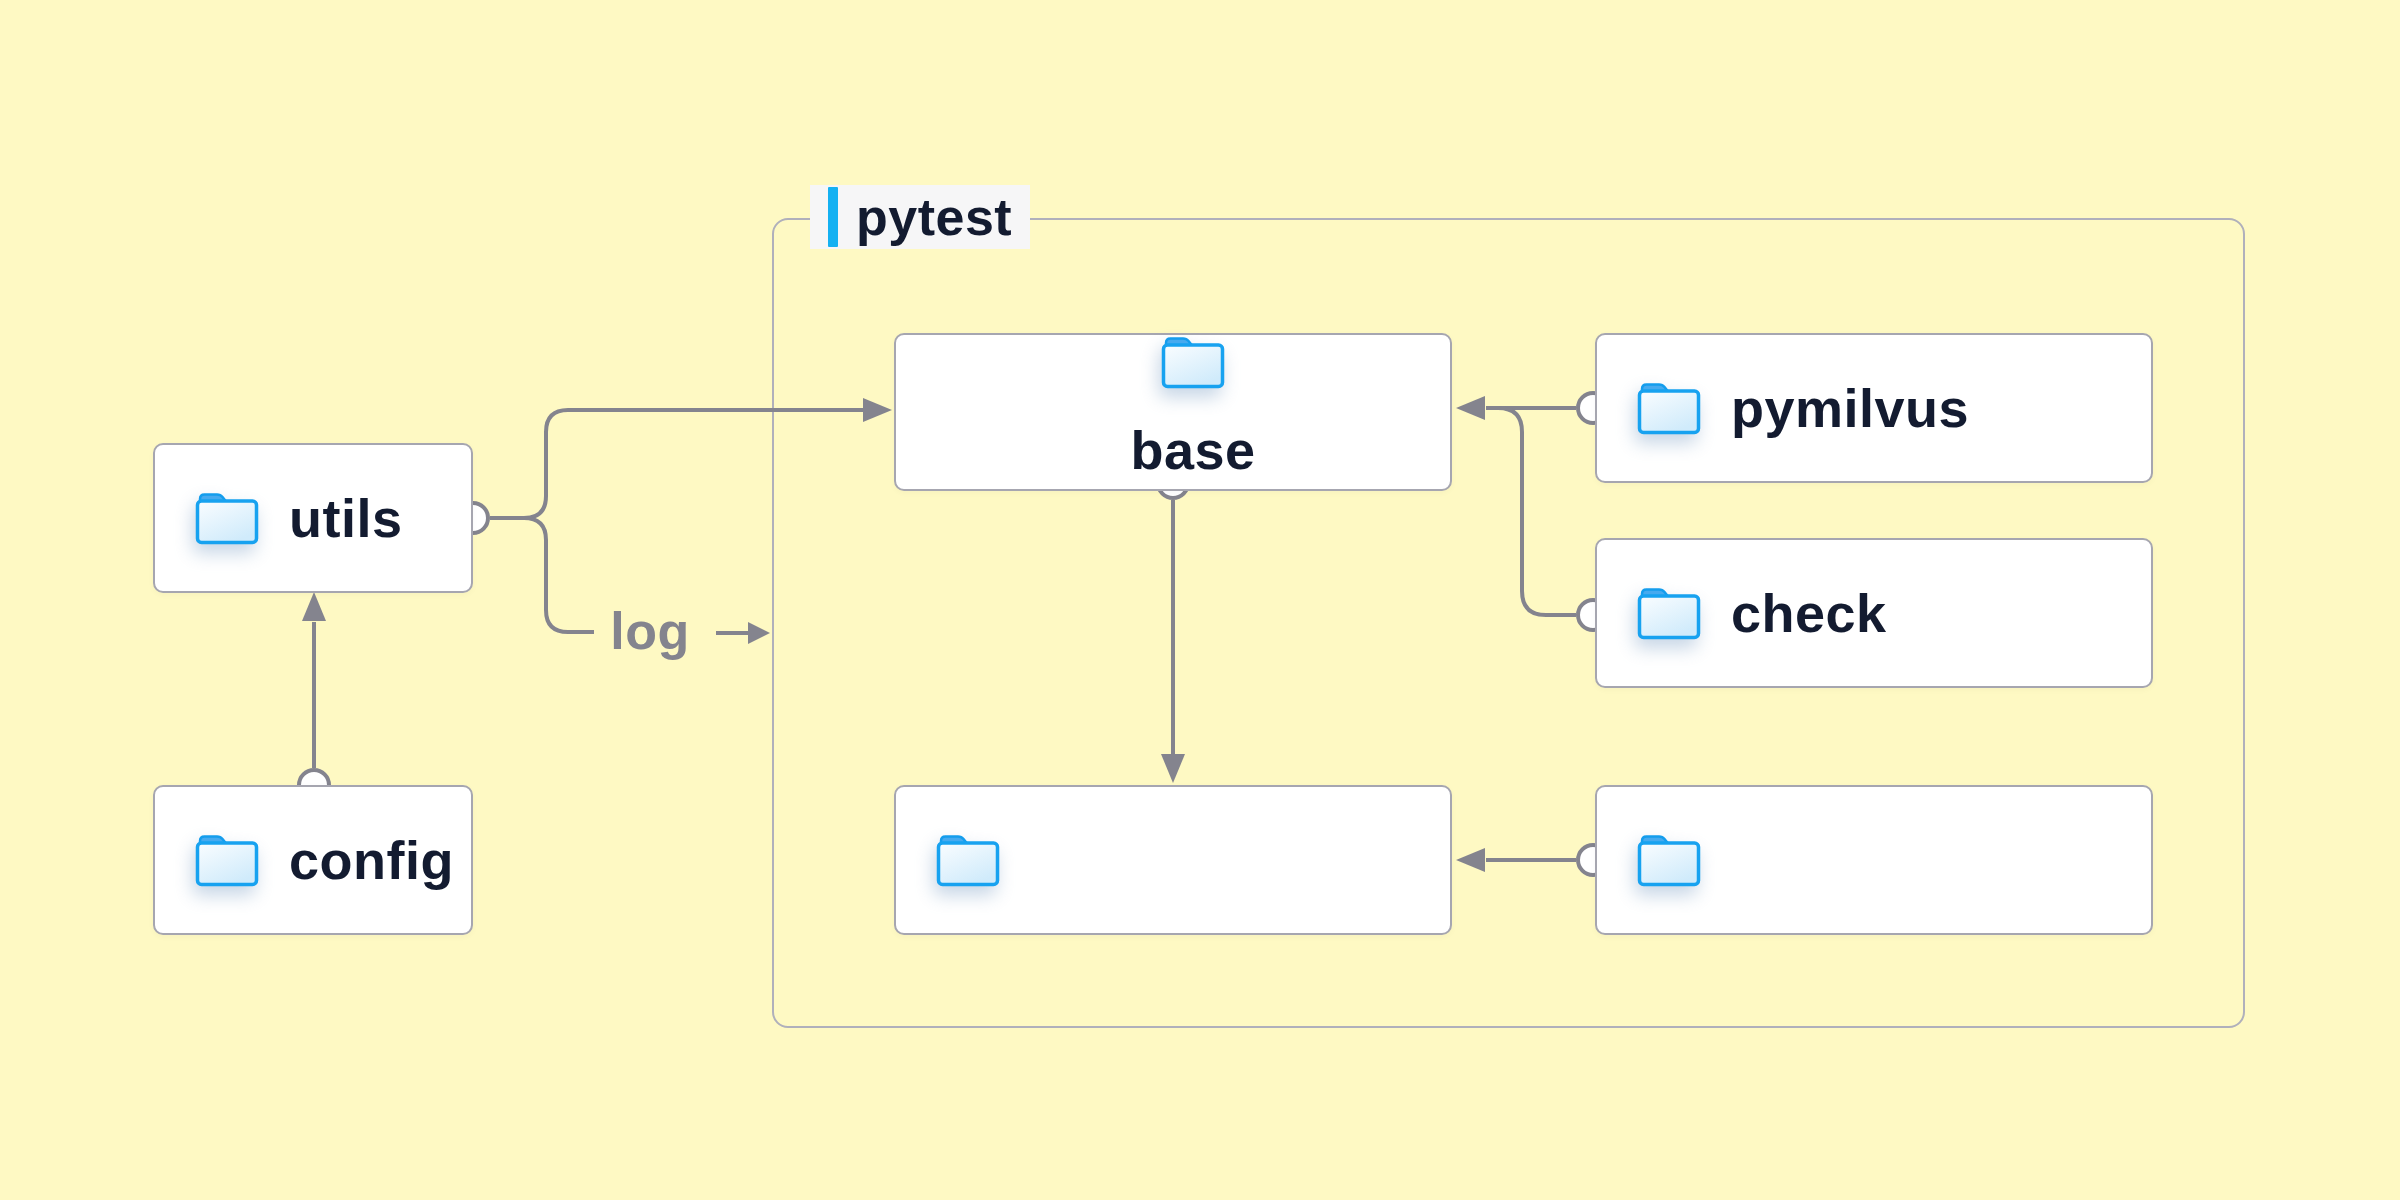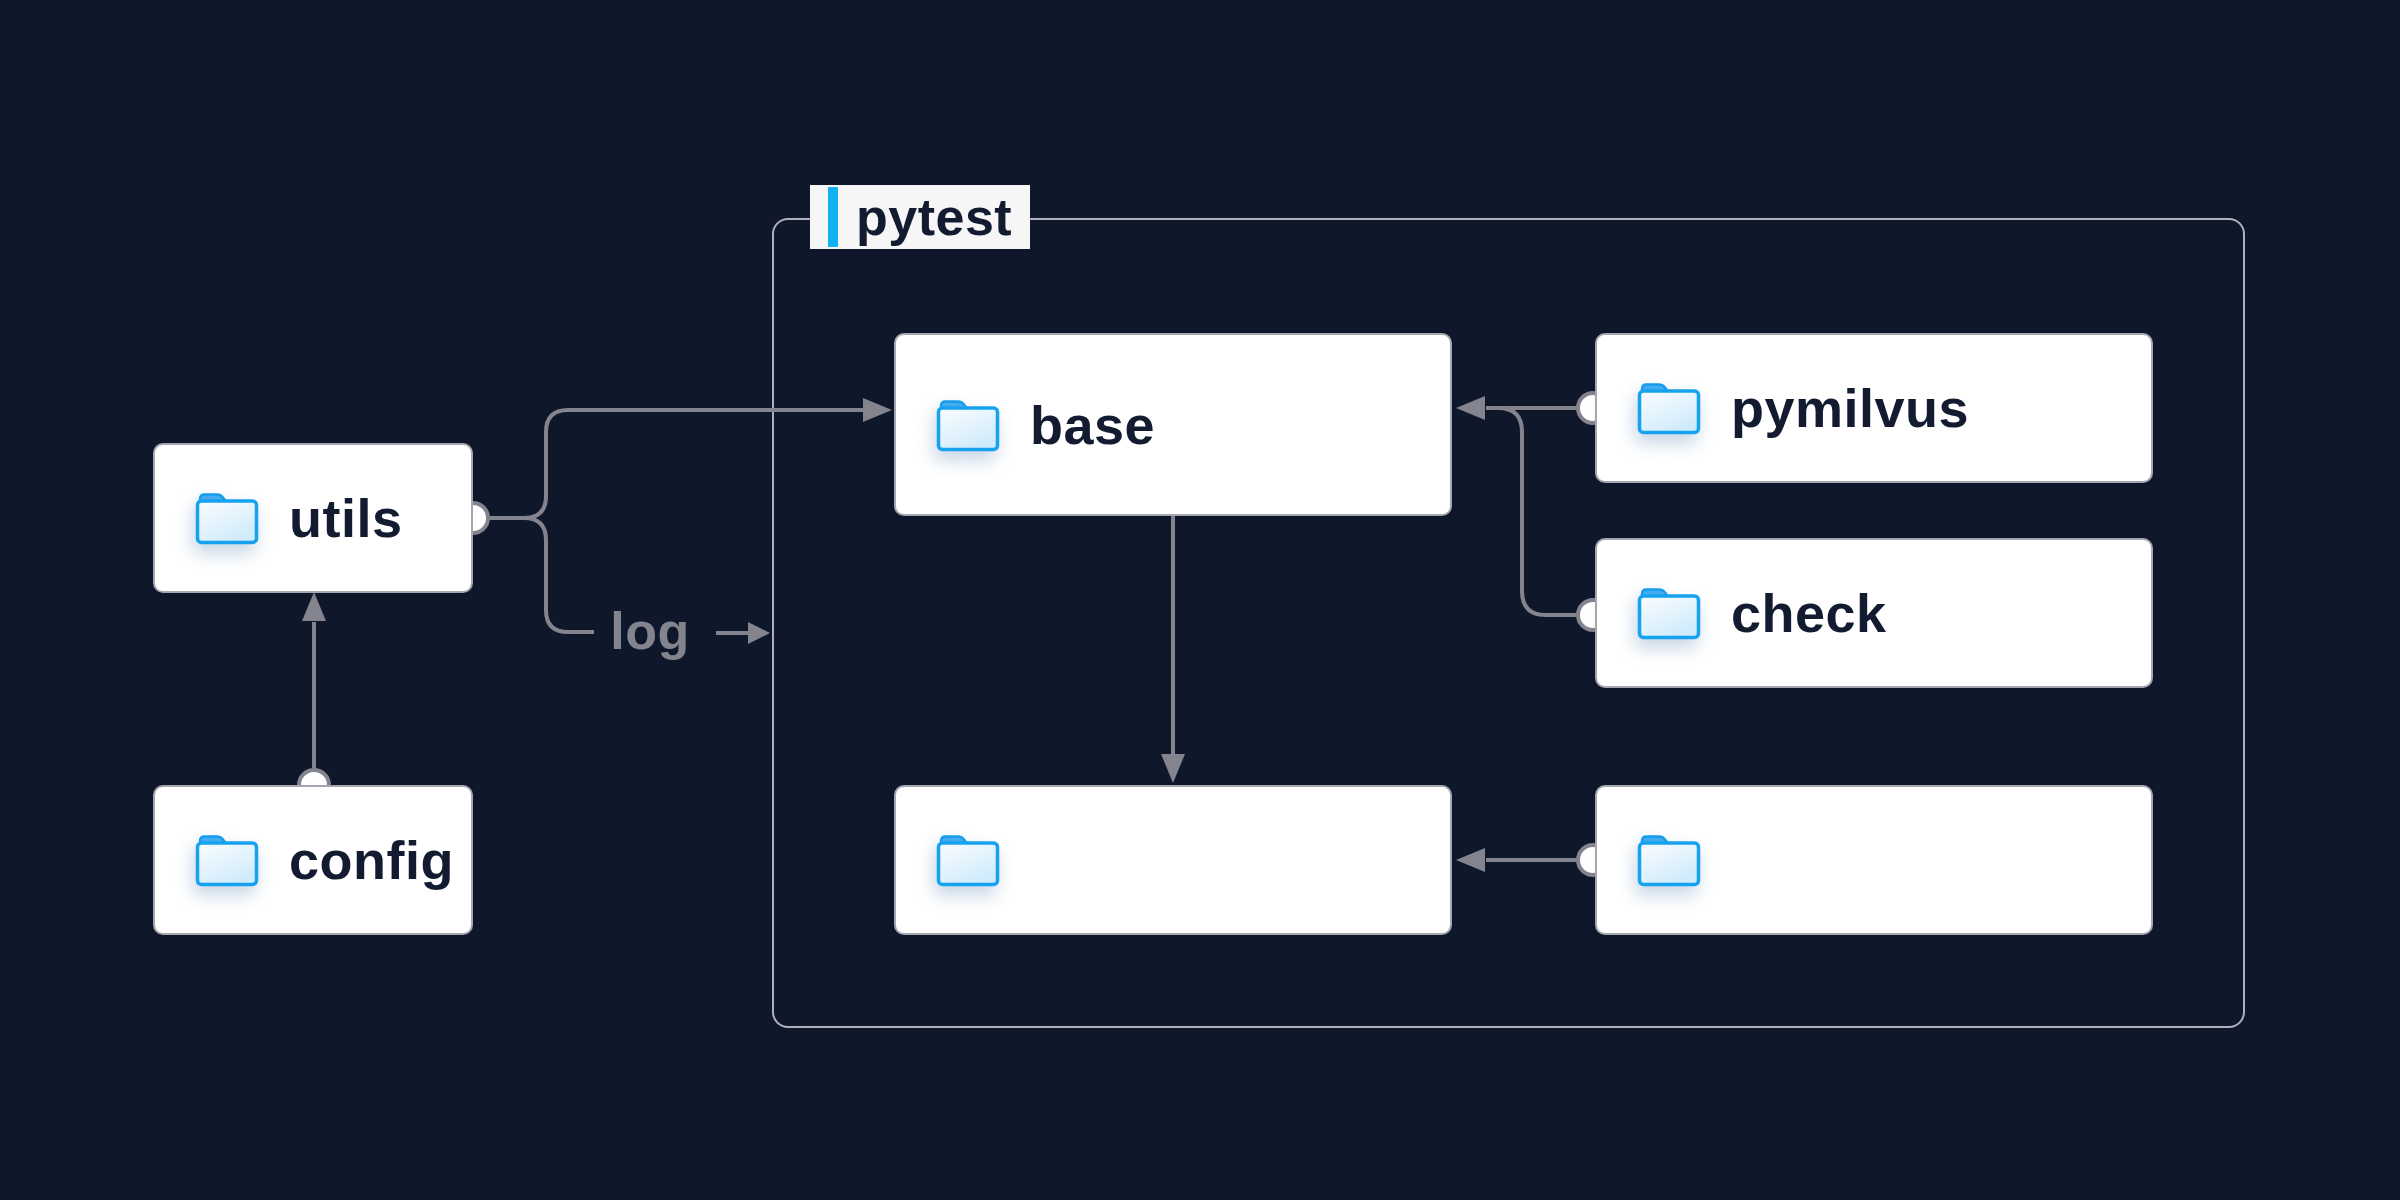"pytest" .canvas { background: #0f172a -> #fef9c3 }
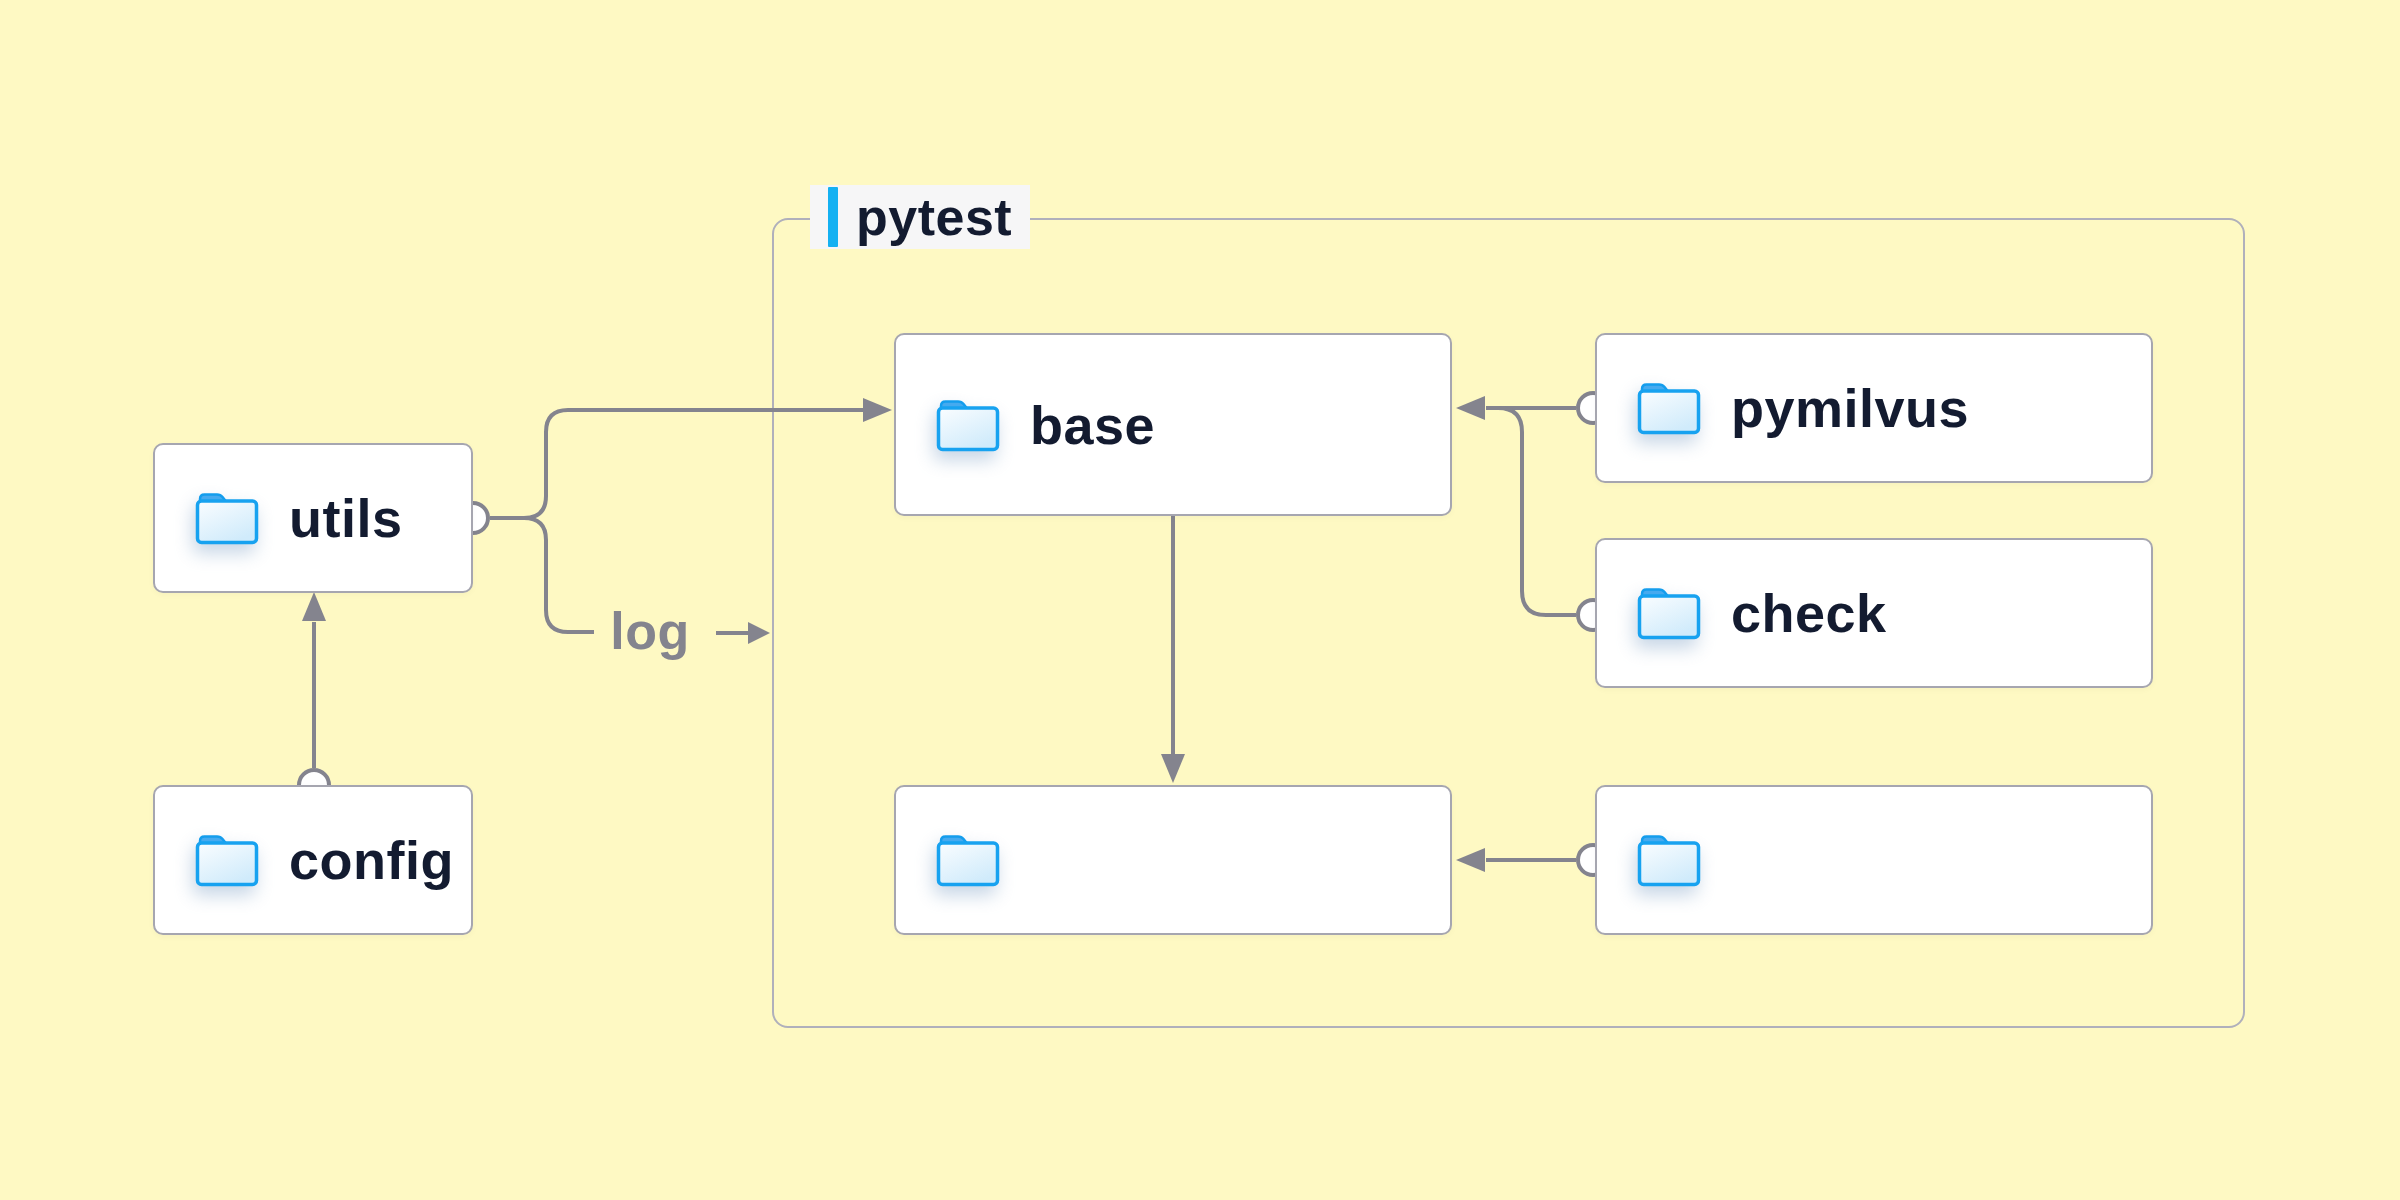"base" div.node { flex-direction: none -> column; height: 183px -> 158px }
